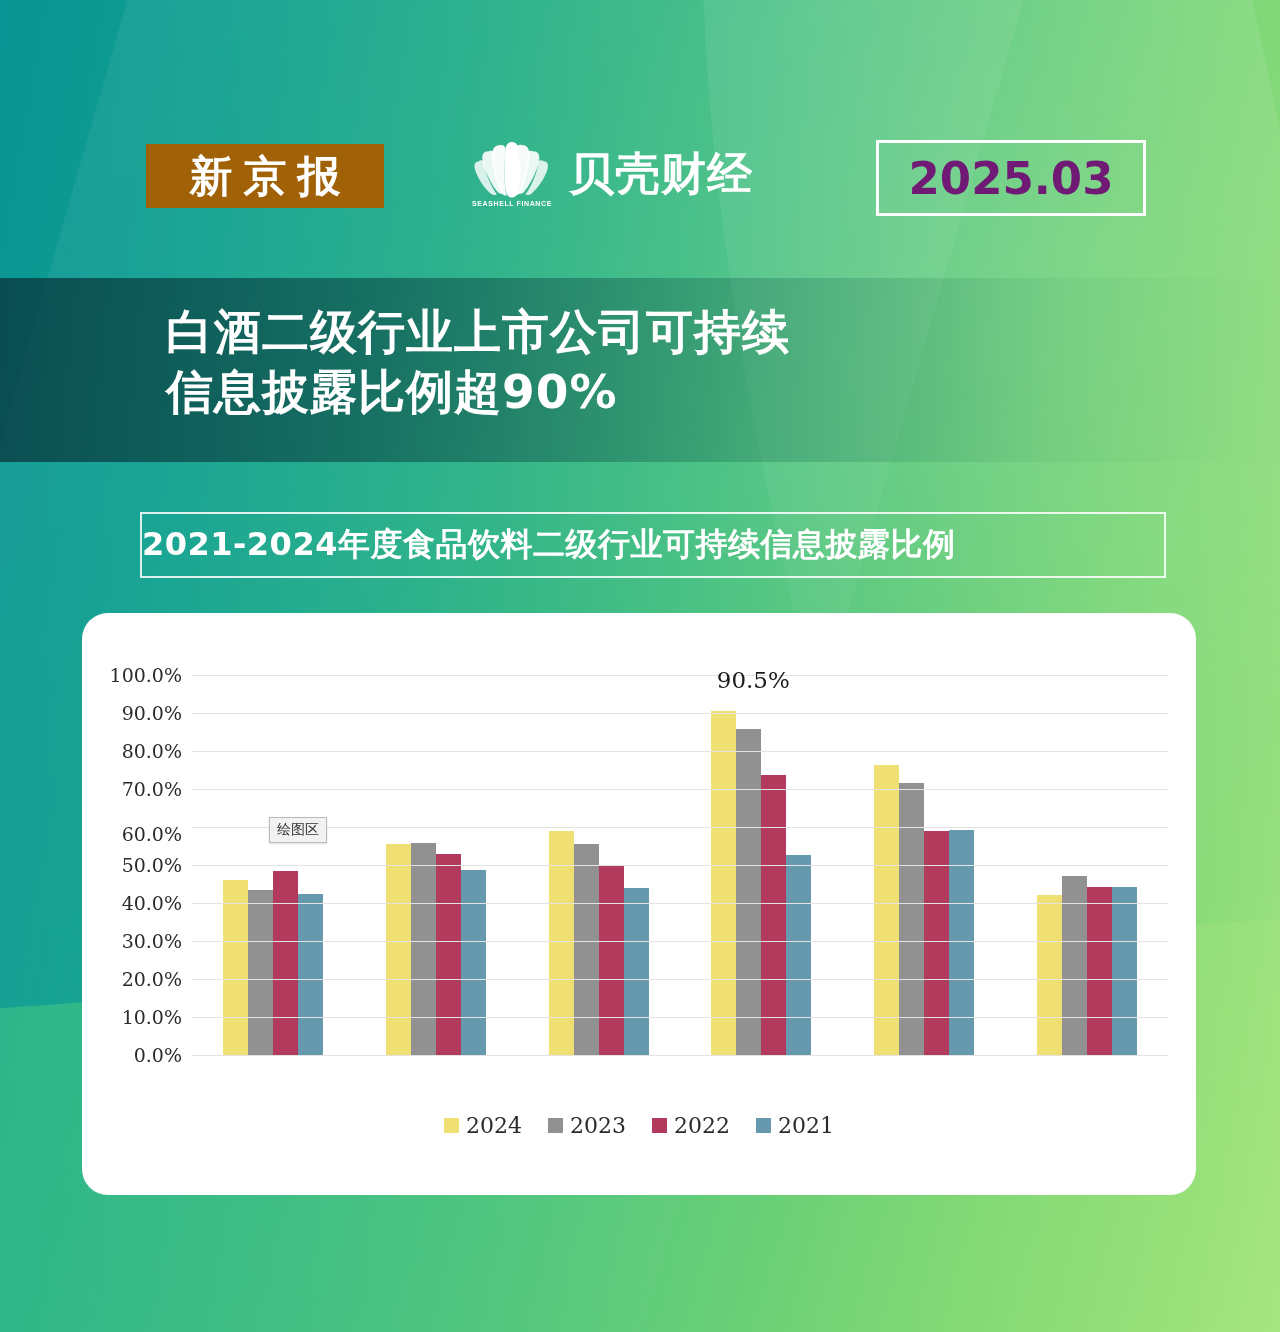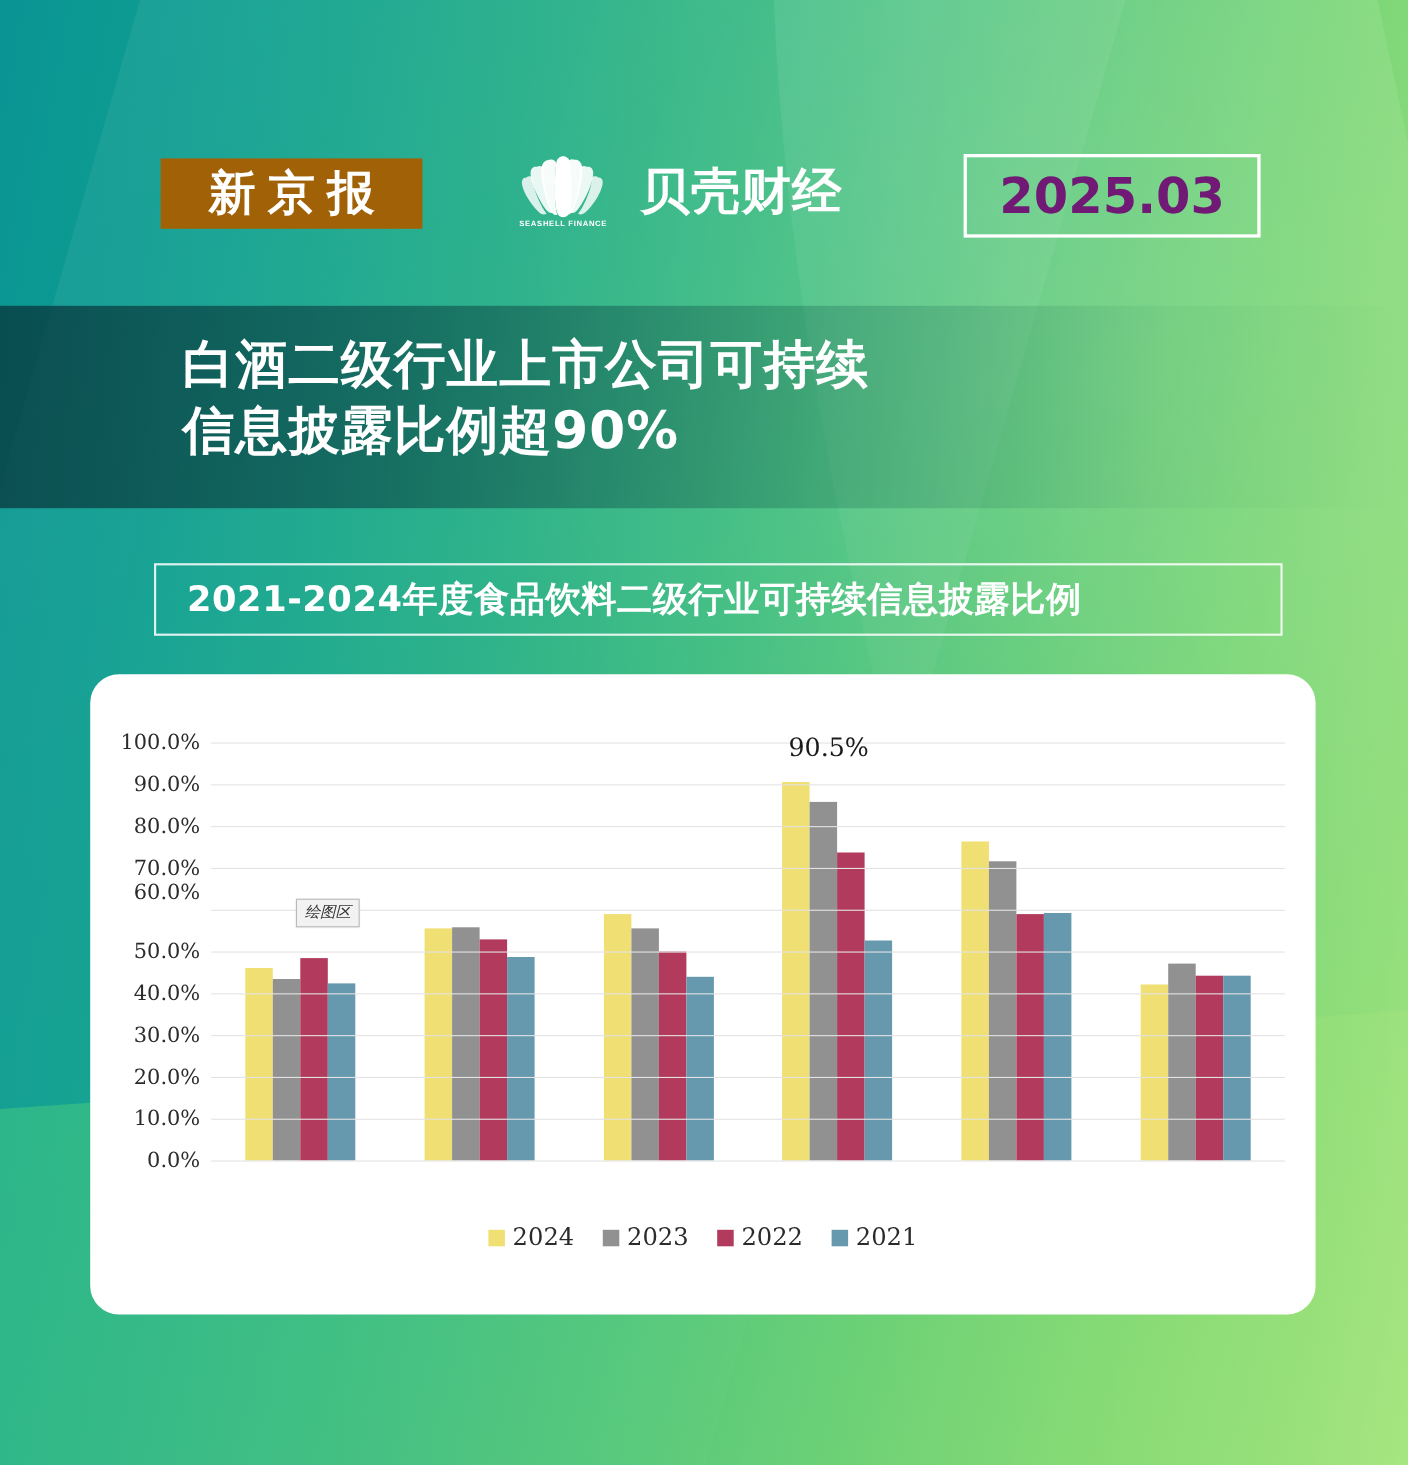"贝壳财经" .brand { gap: 28px -> 15px }
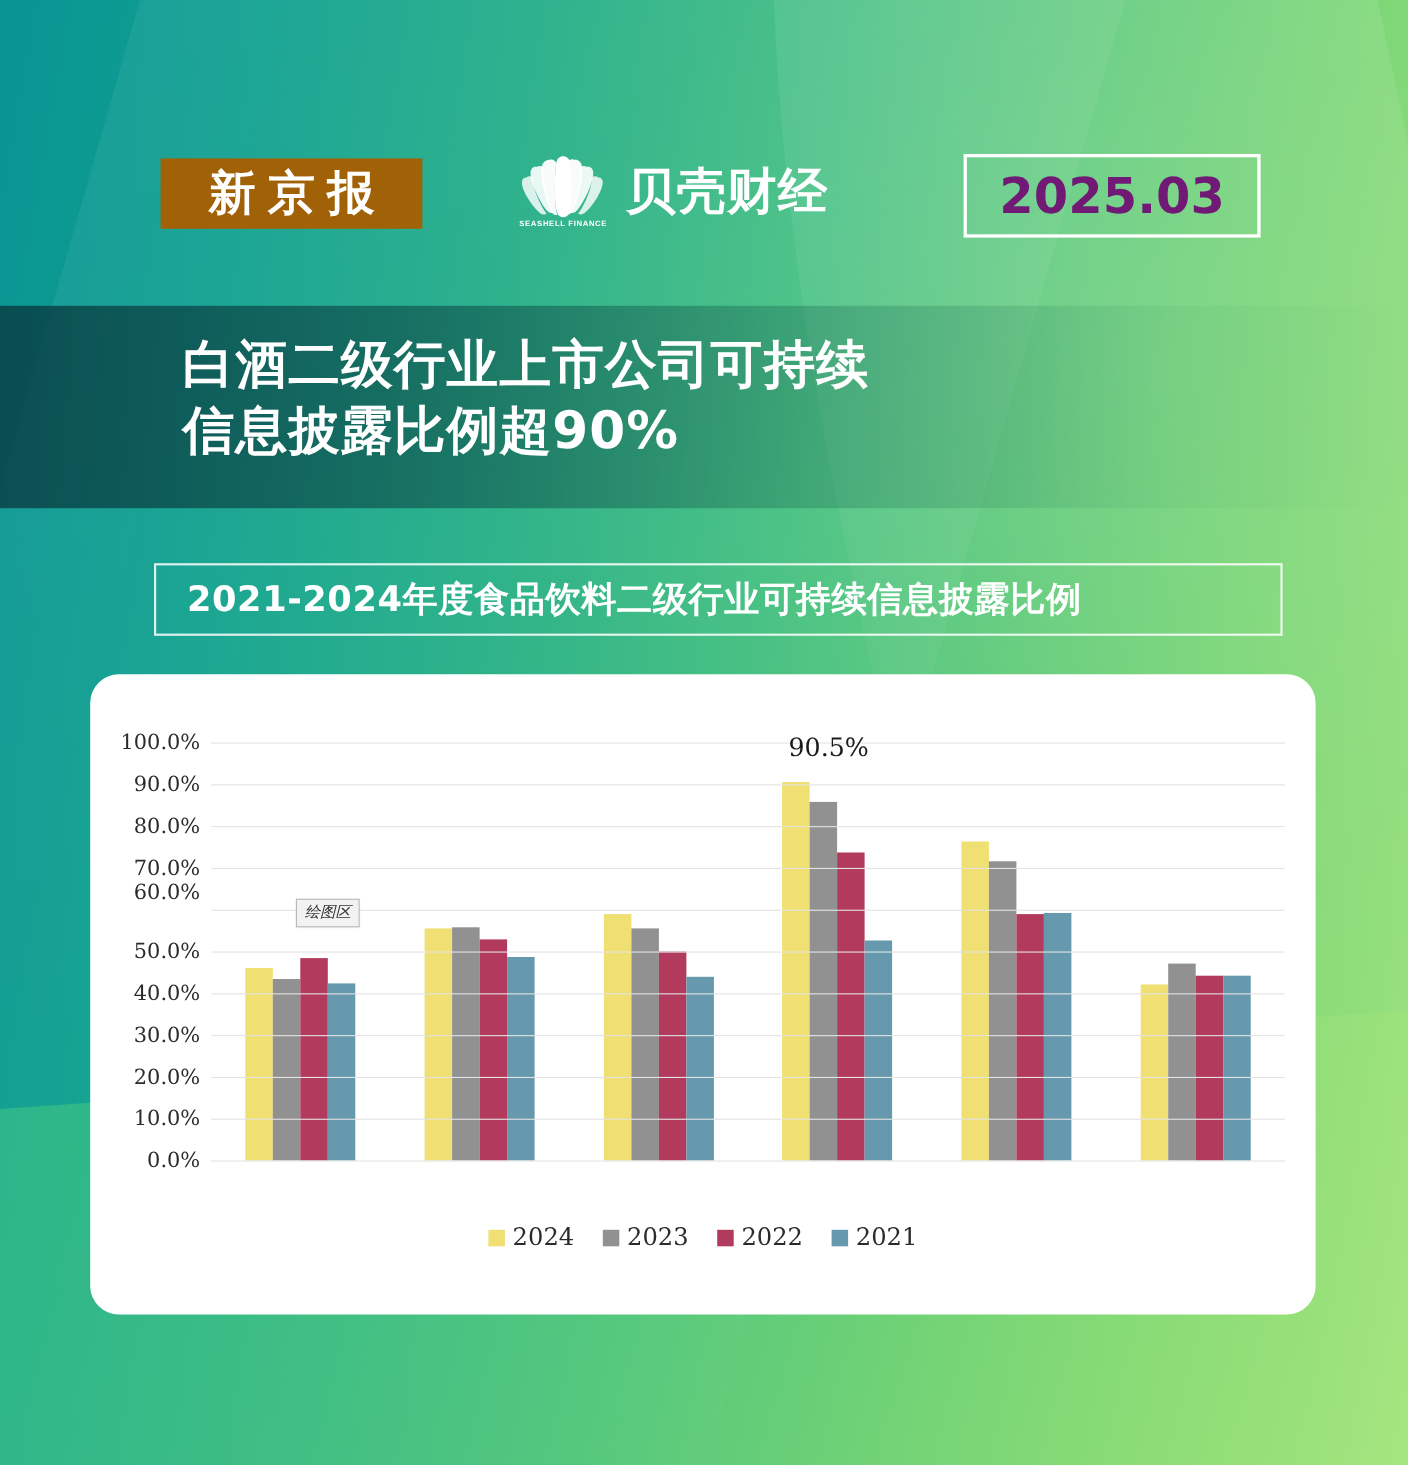"2021-2024年度食品饮料二级行业可持续信息披露比例" .sub-band span { margin-left: 28px -> none }
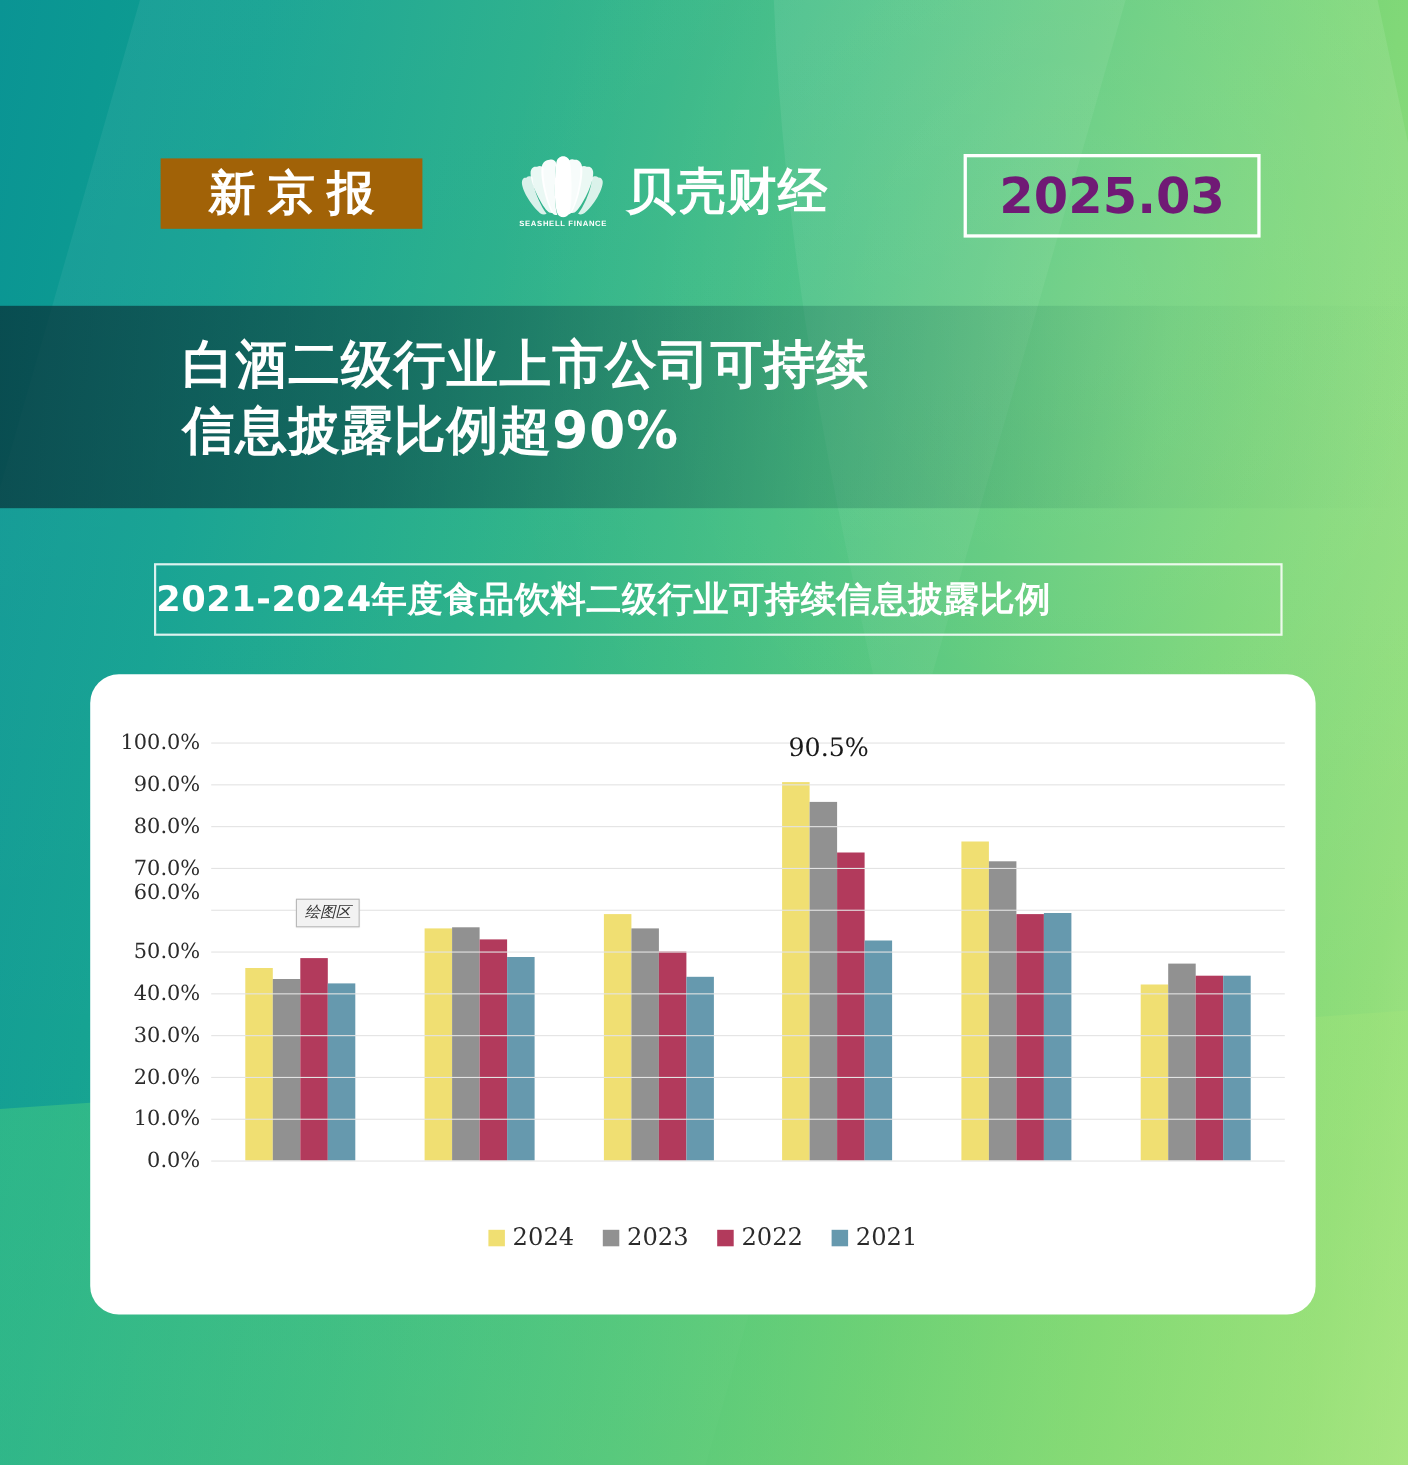"60.0%" div.ylabel { top: 136px -> 159px }
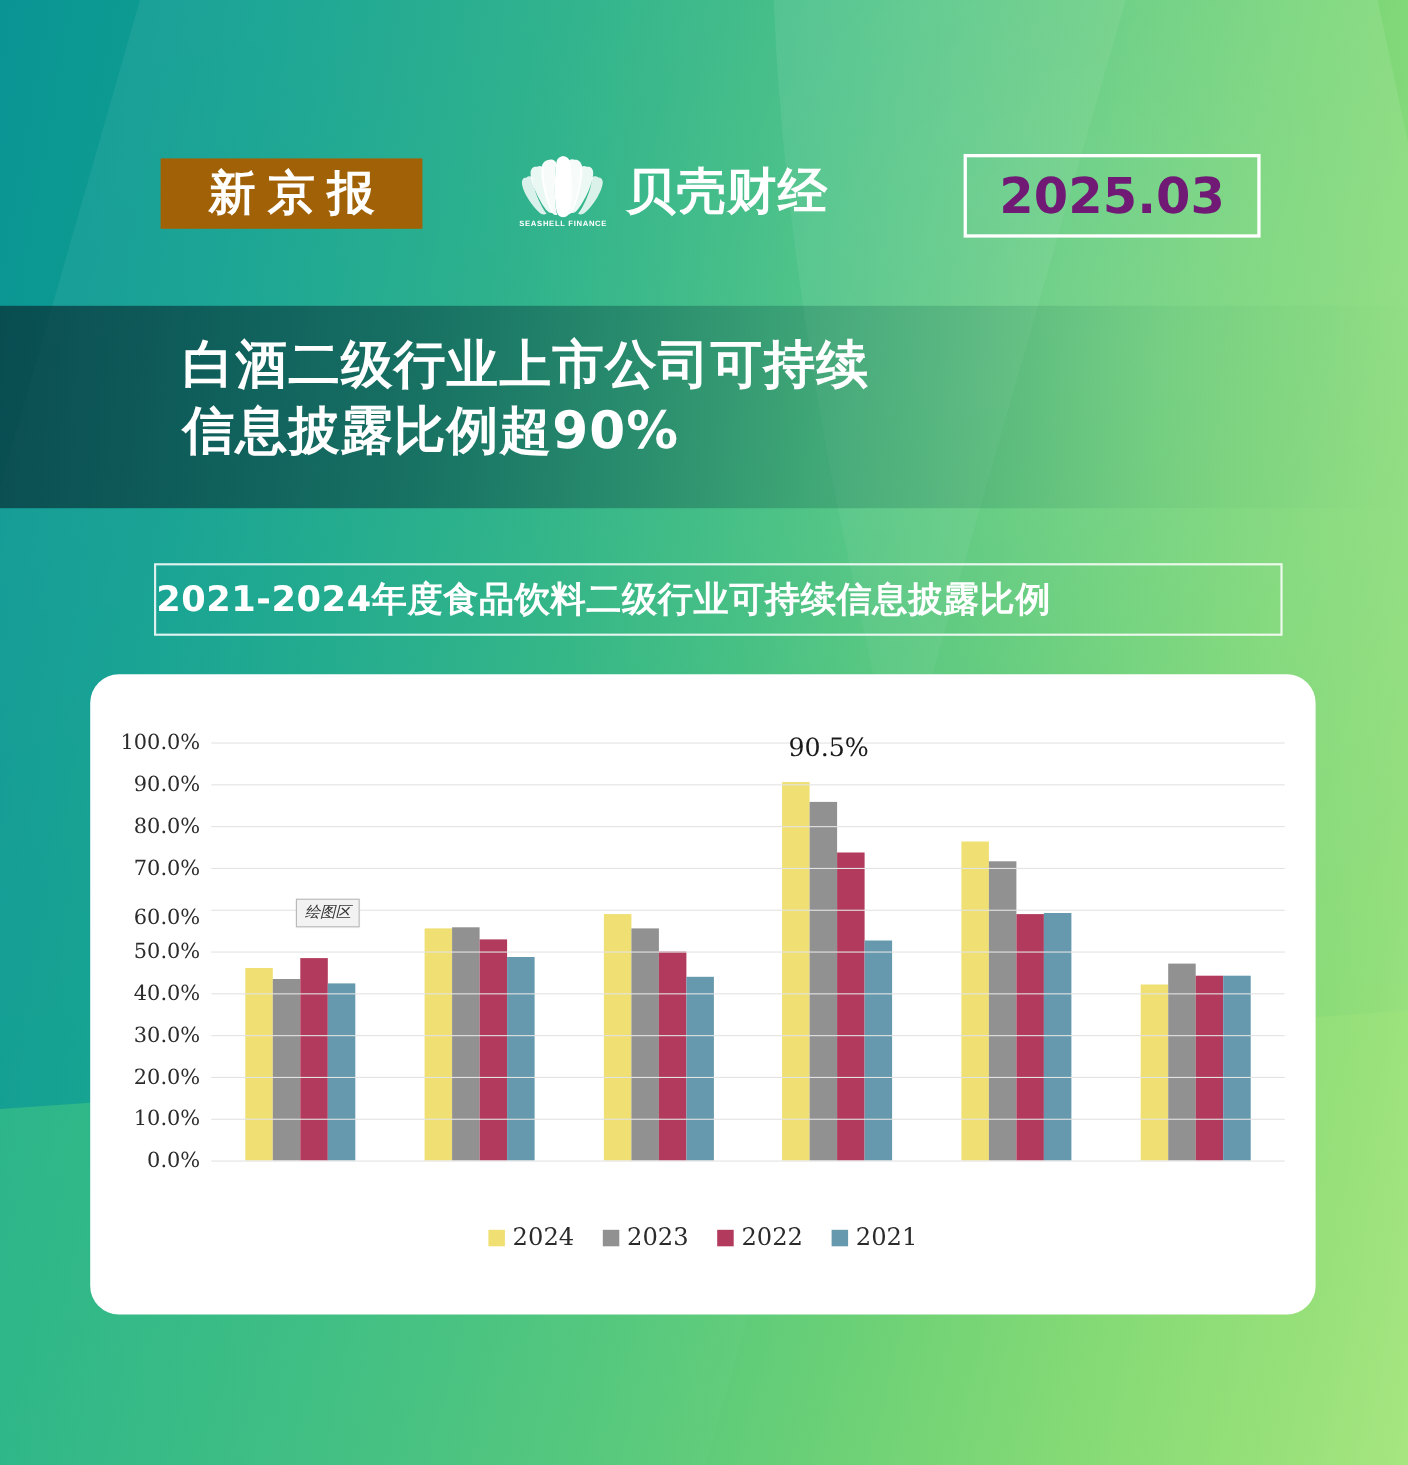"绘图区" div.plotarea-tip { font-style: italic -> none }
